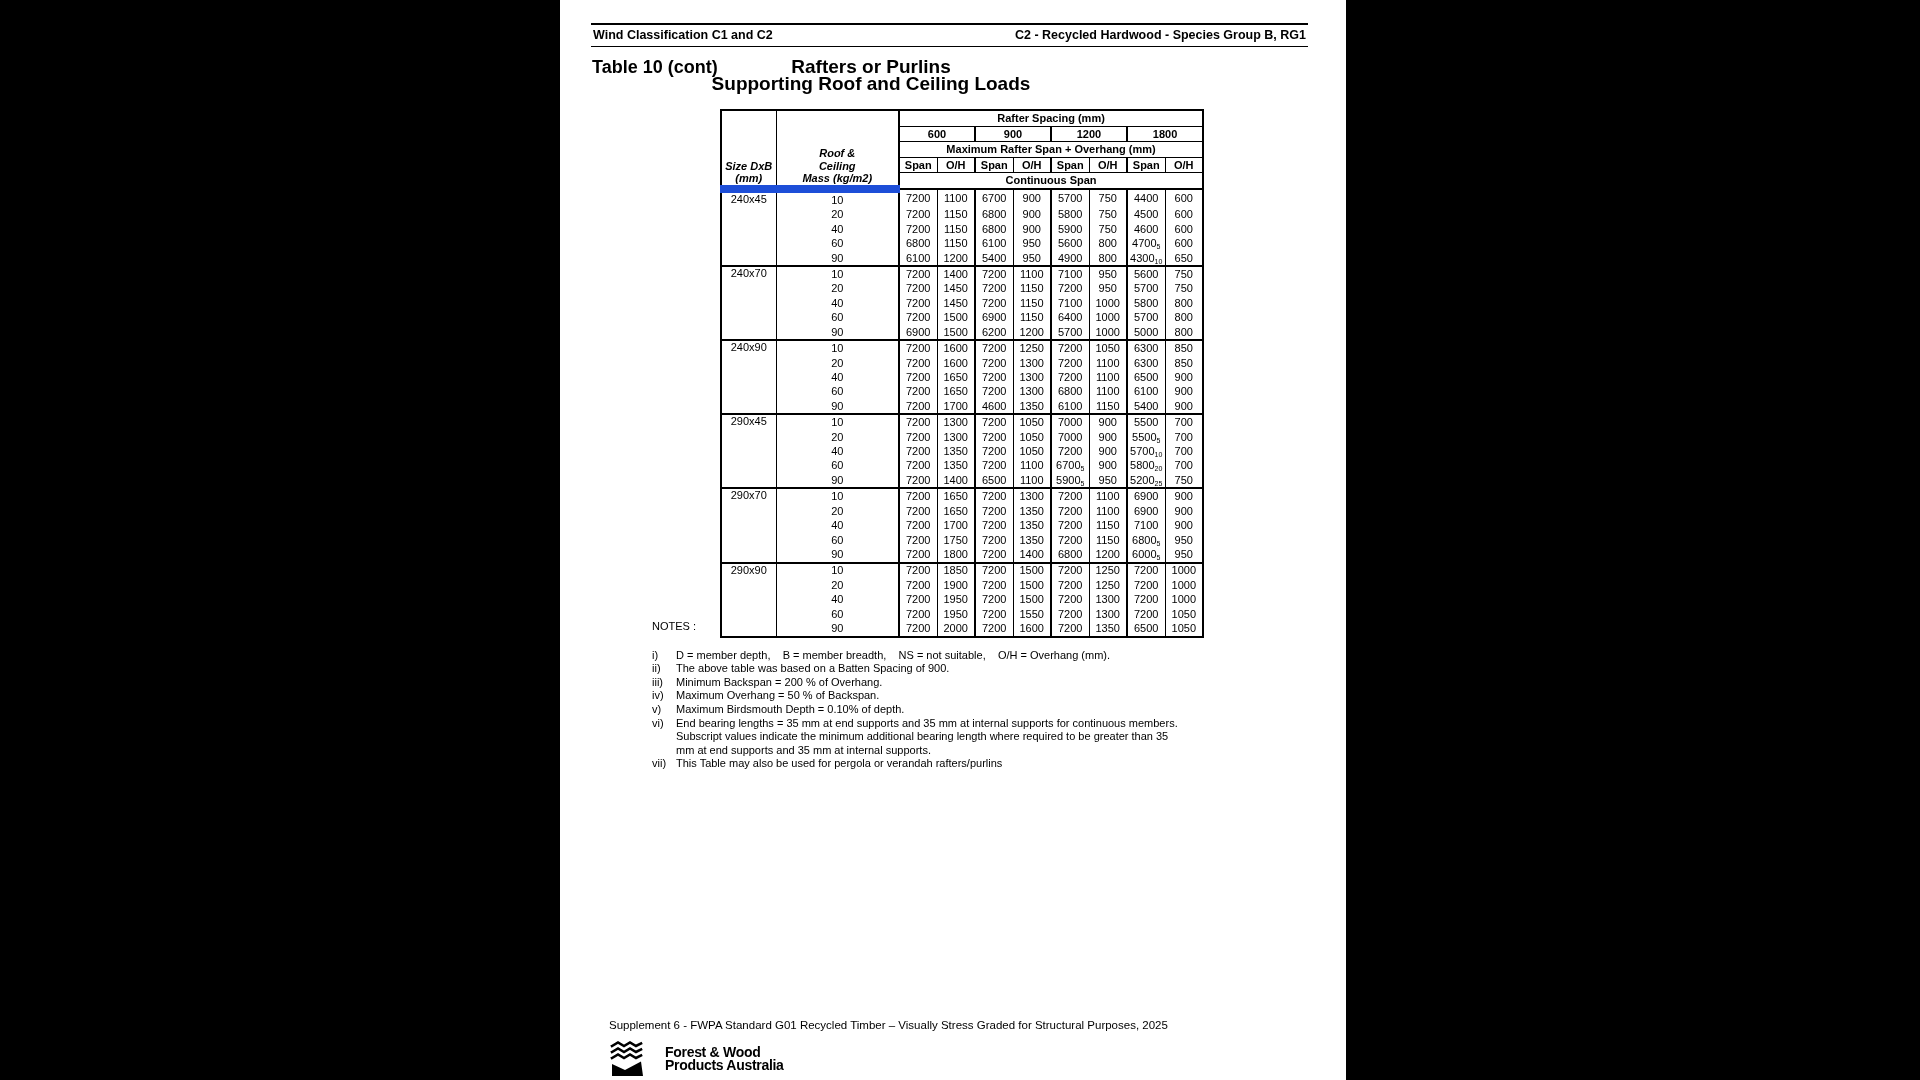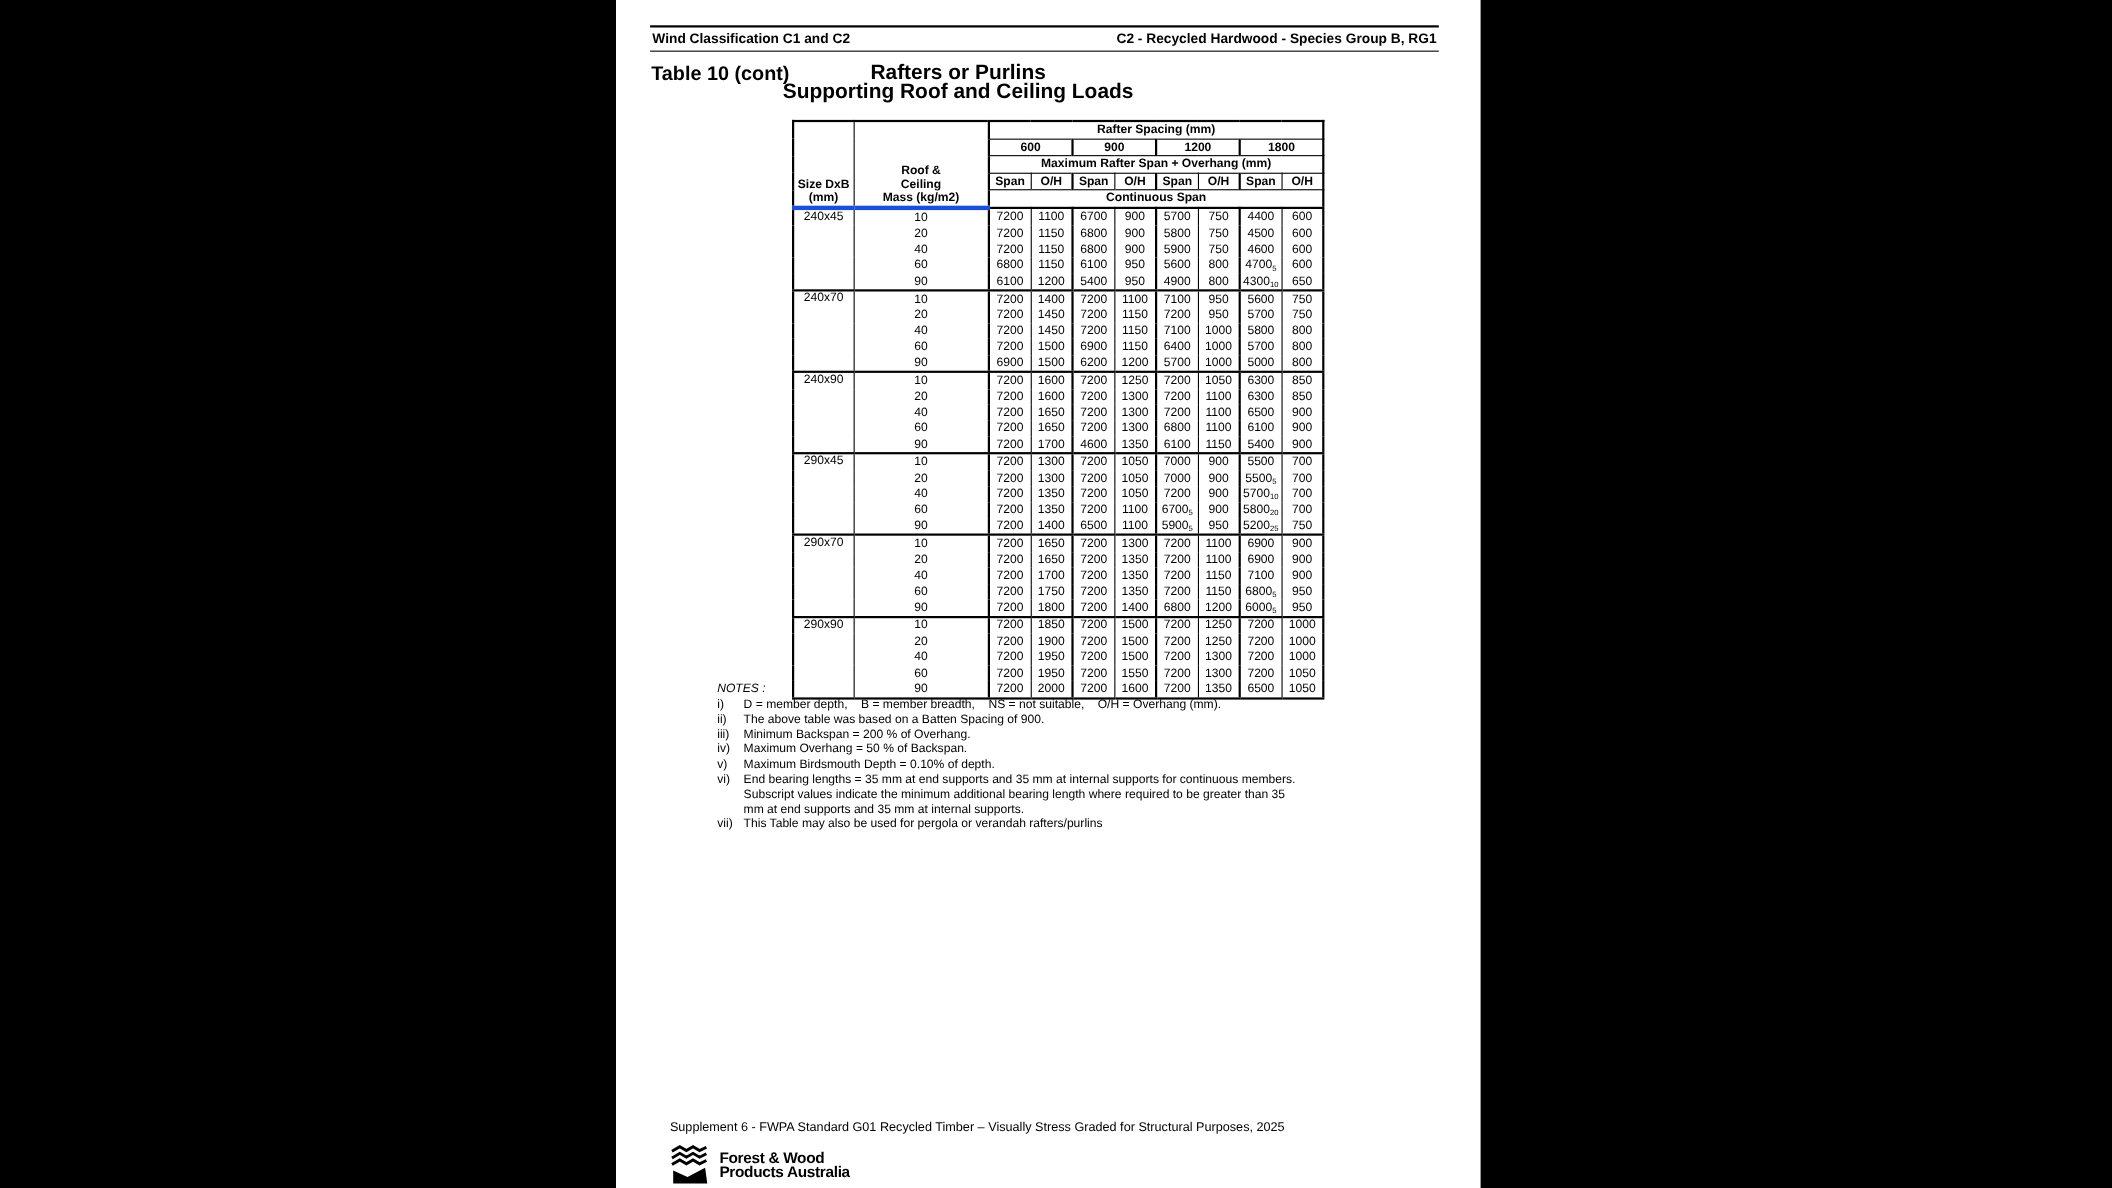"Roof &" .th-corner { border-bottom: 4px solid #1d4ed8 -> 8px solid #1d4ed8; font-style: none -> italic }
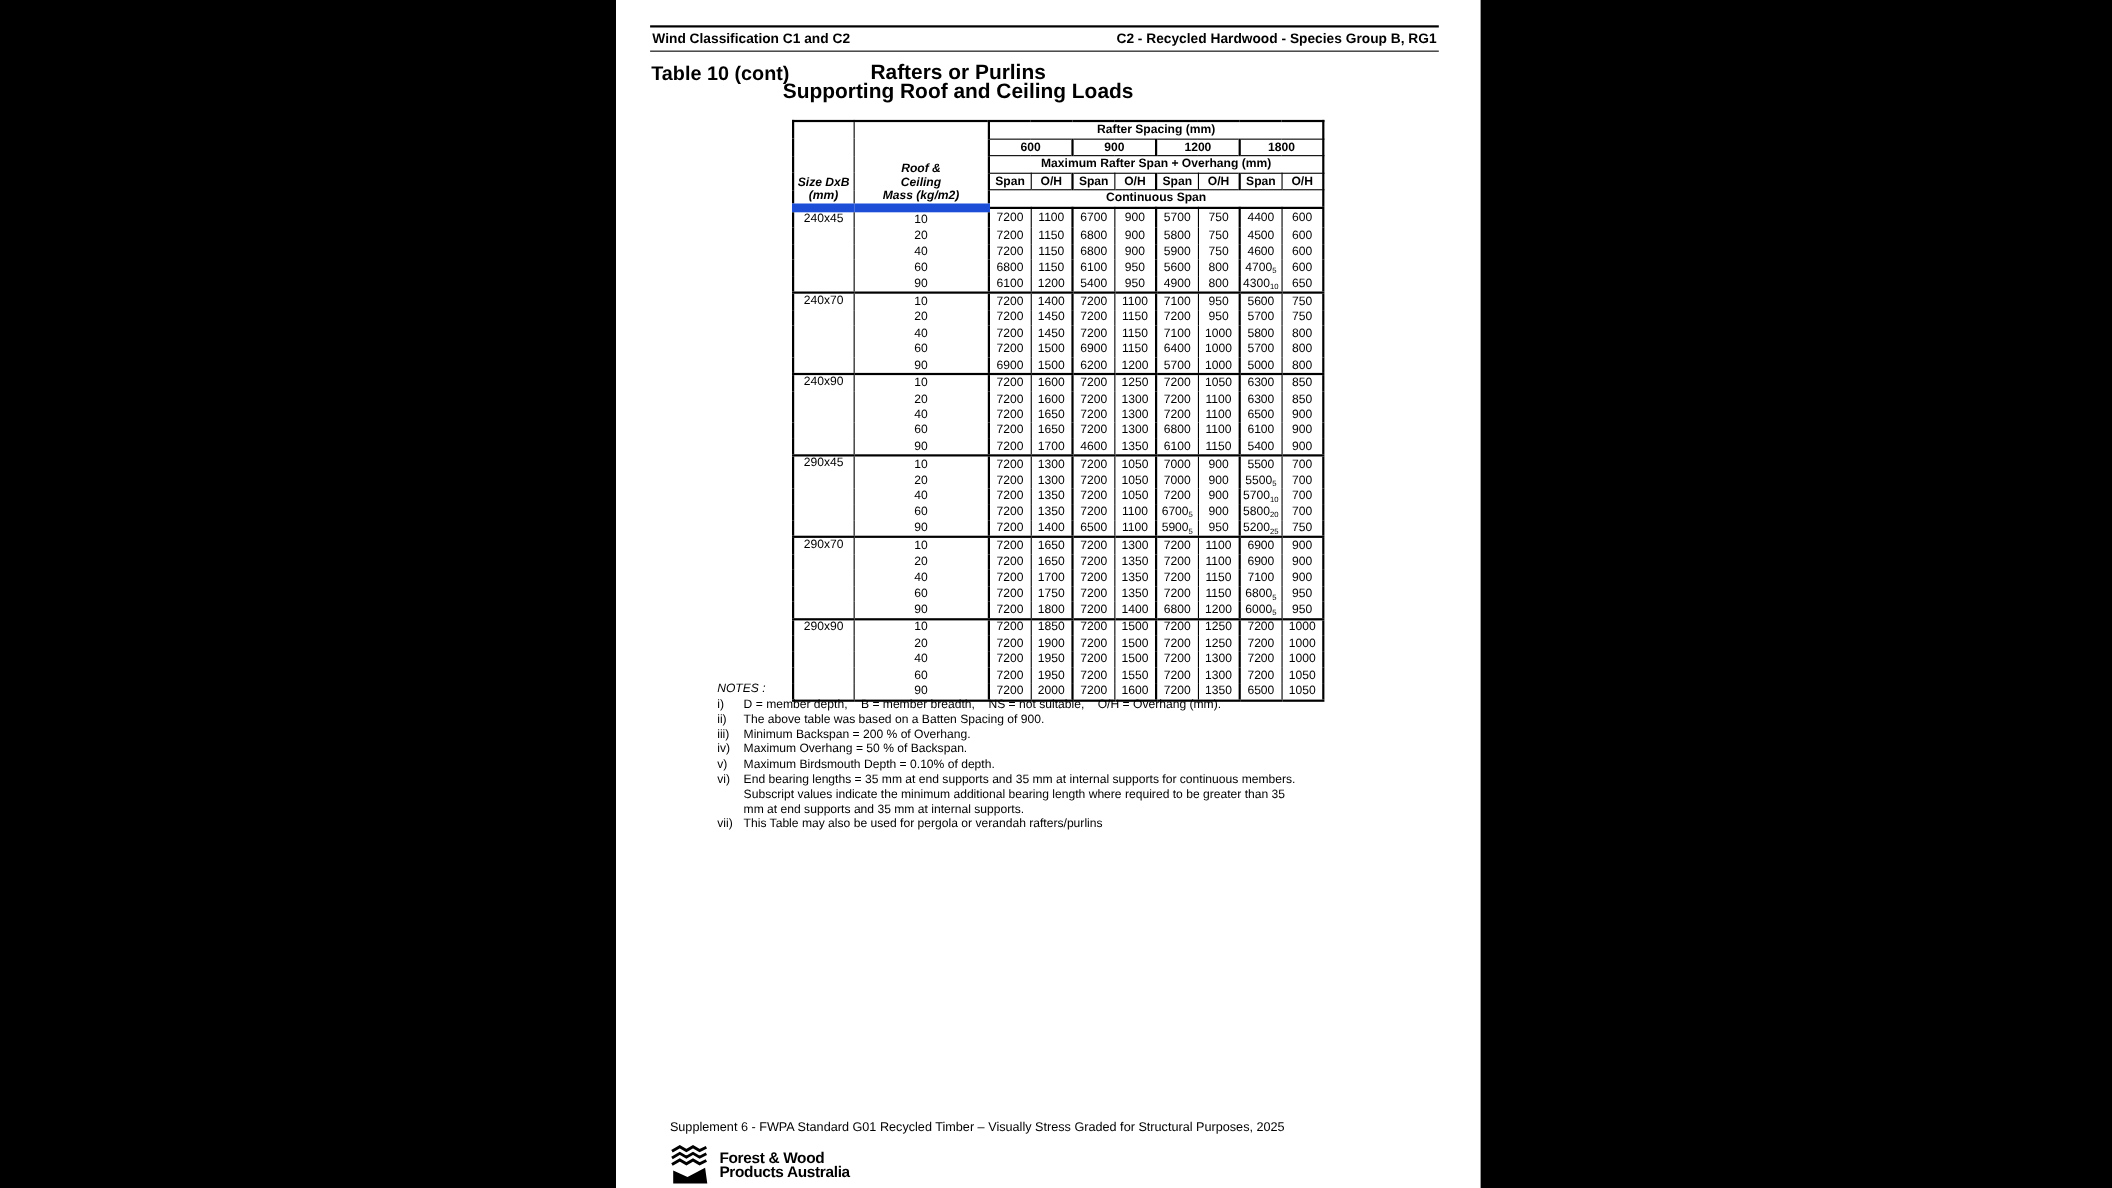"NOTES :" .notes-title { font-style: italic -> none; margin-bottom: 1px -> 15px }
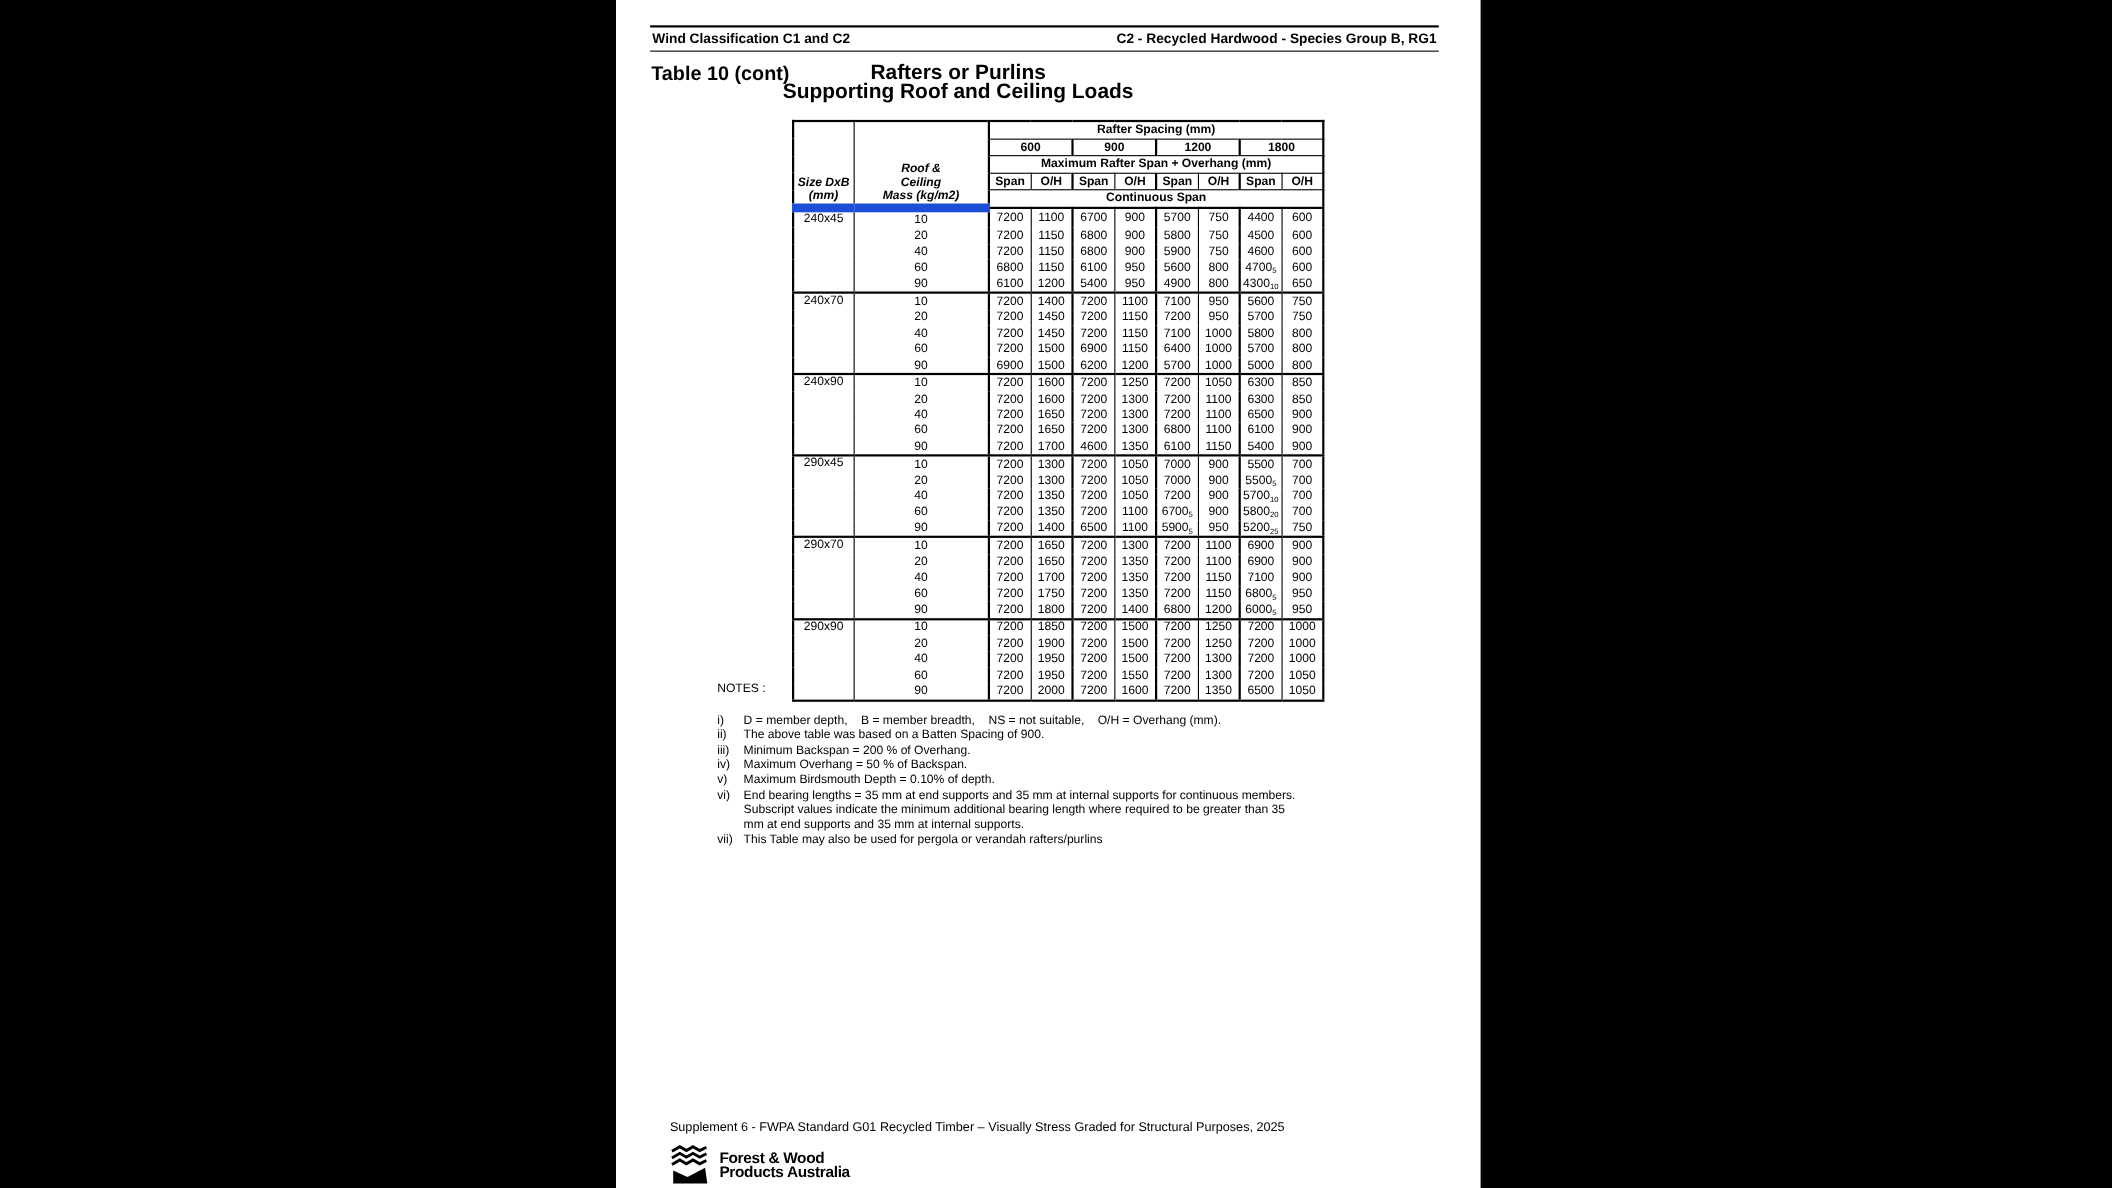"Forest & Wood" .logo-text { margin-left: 5px -> 16px }
